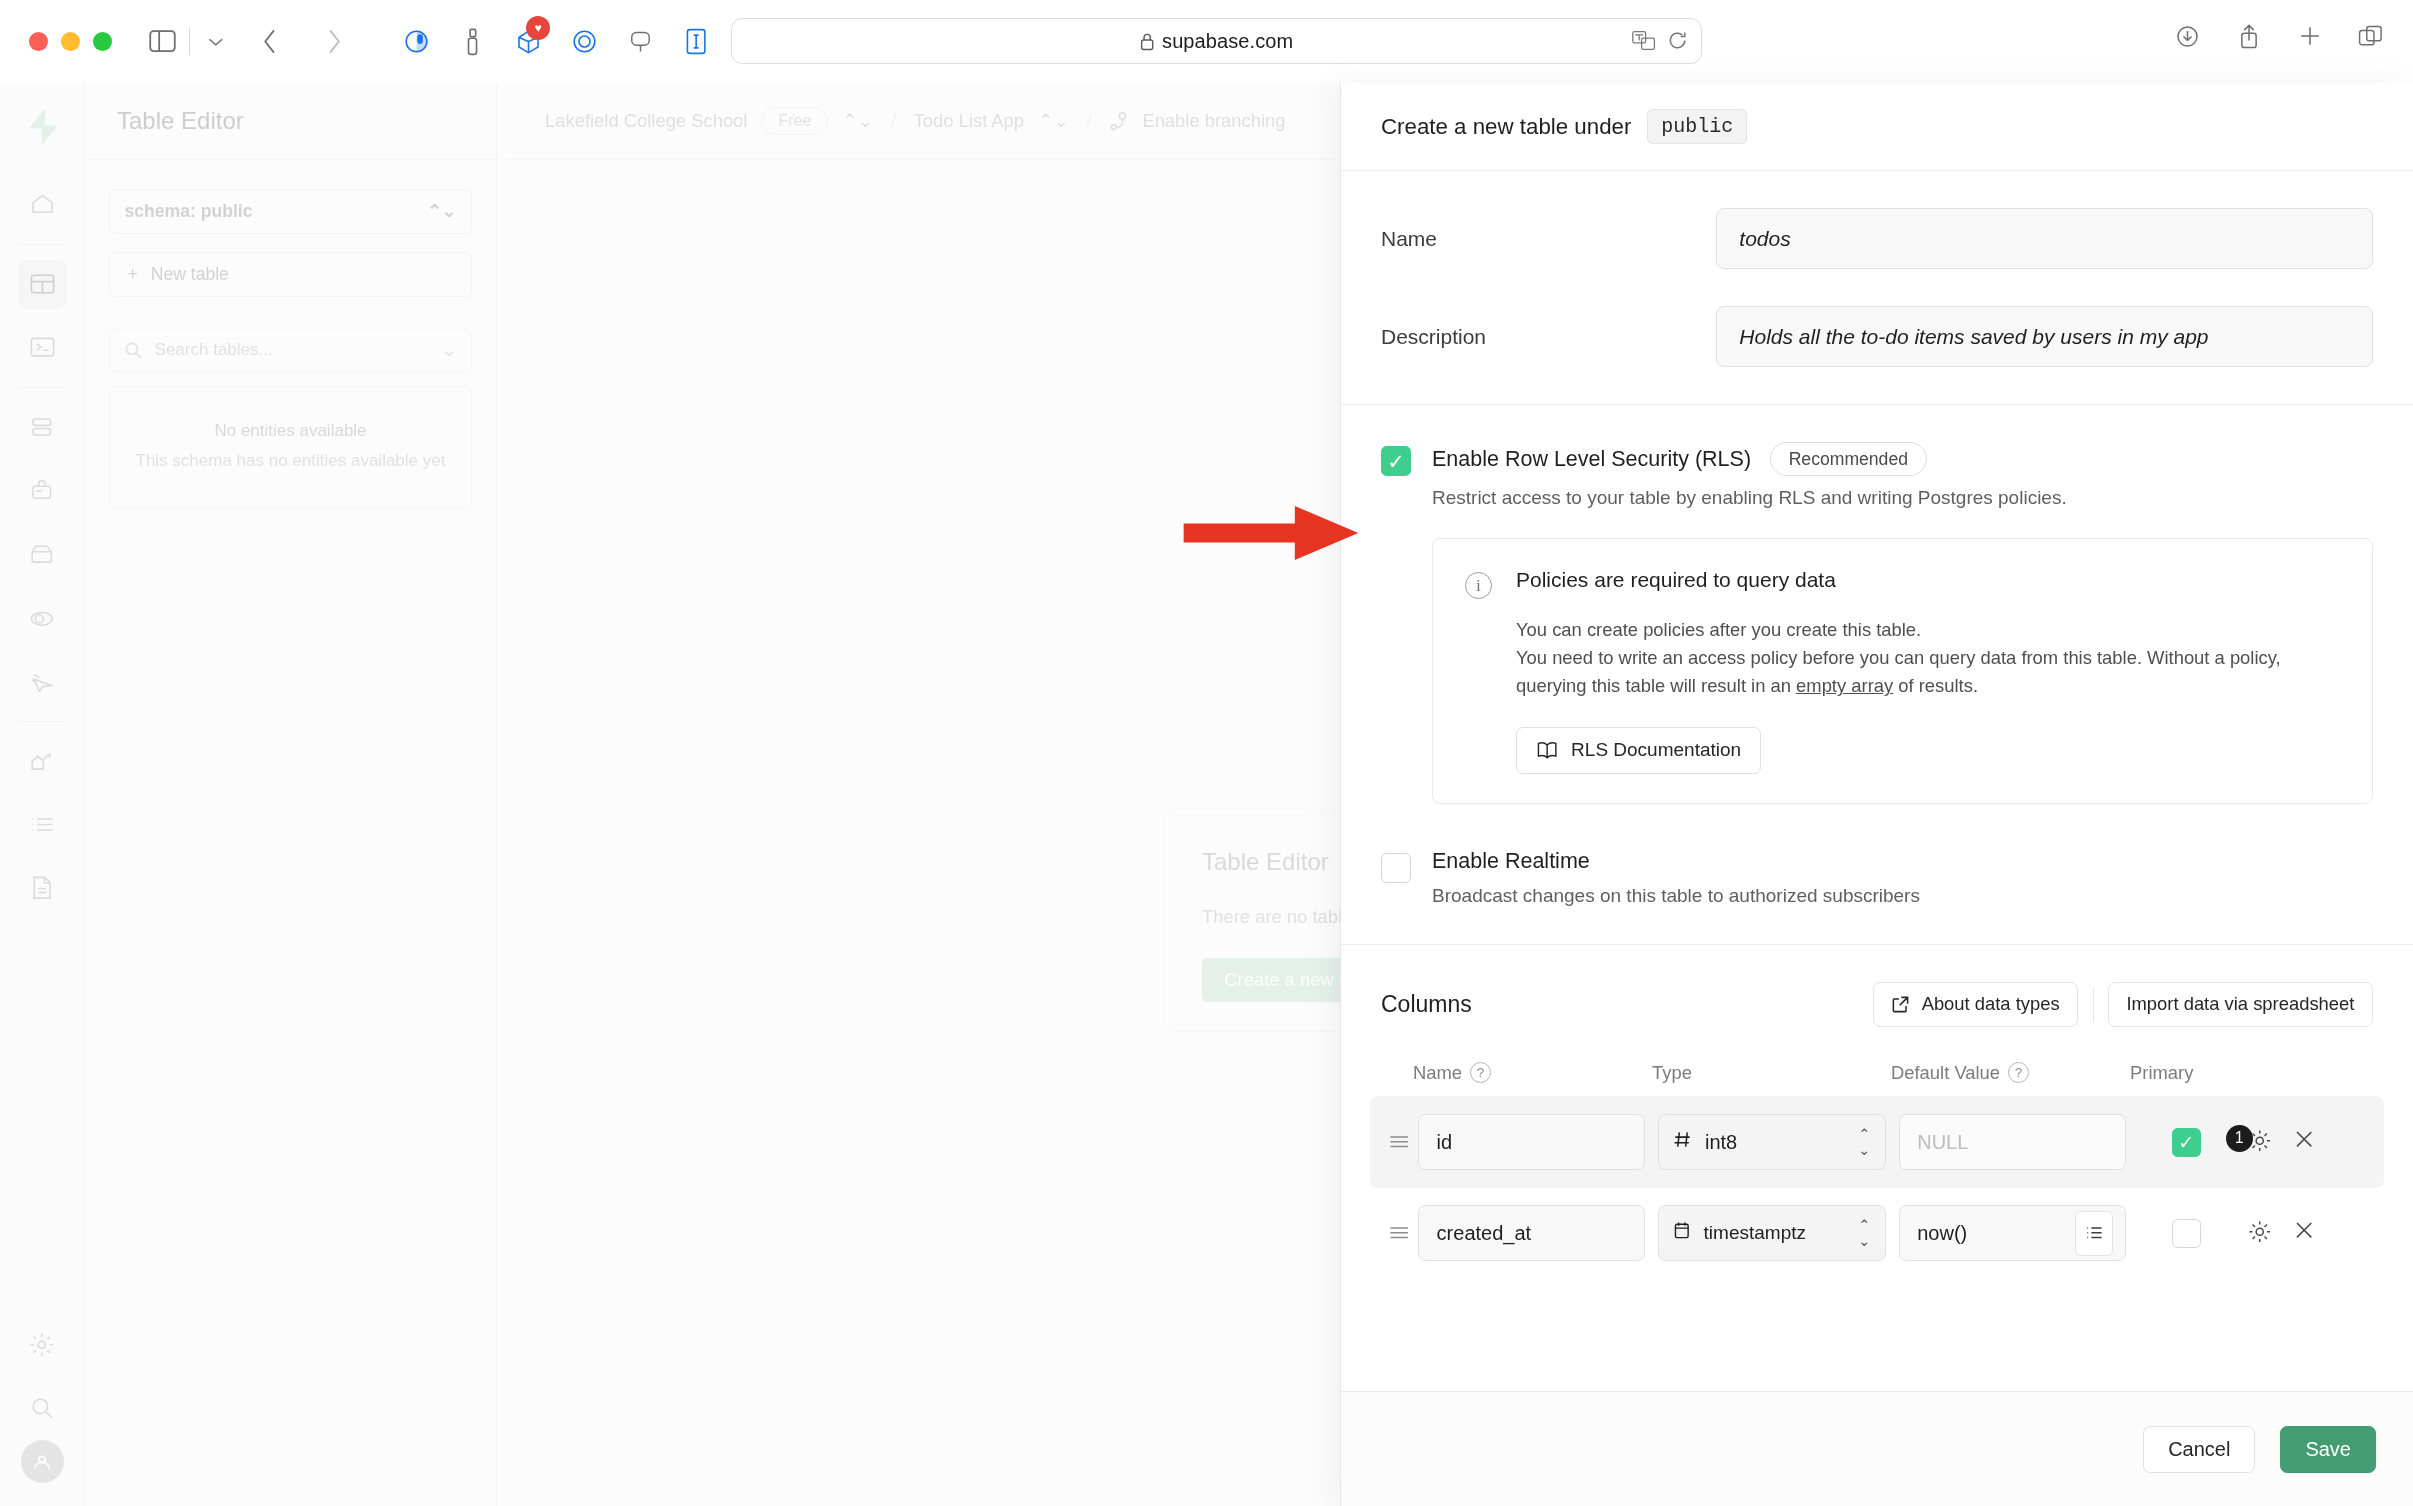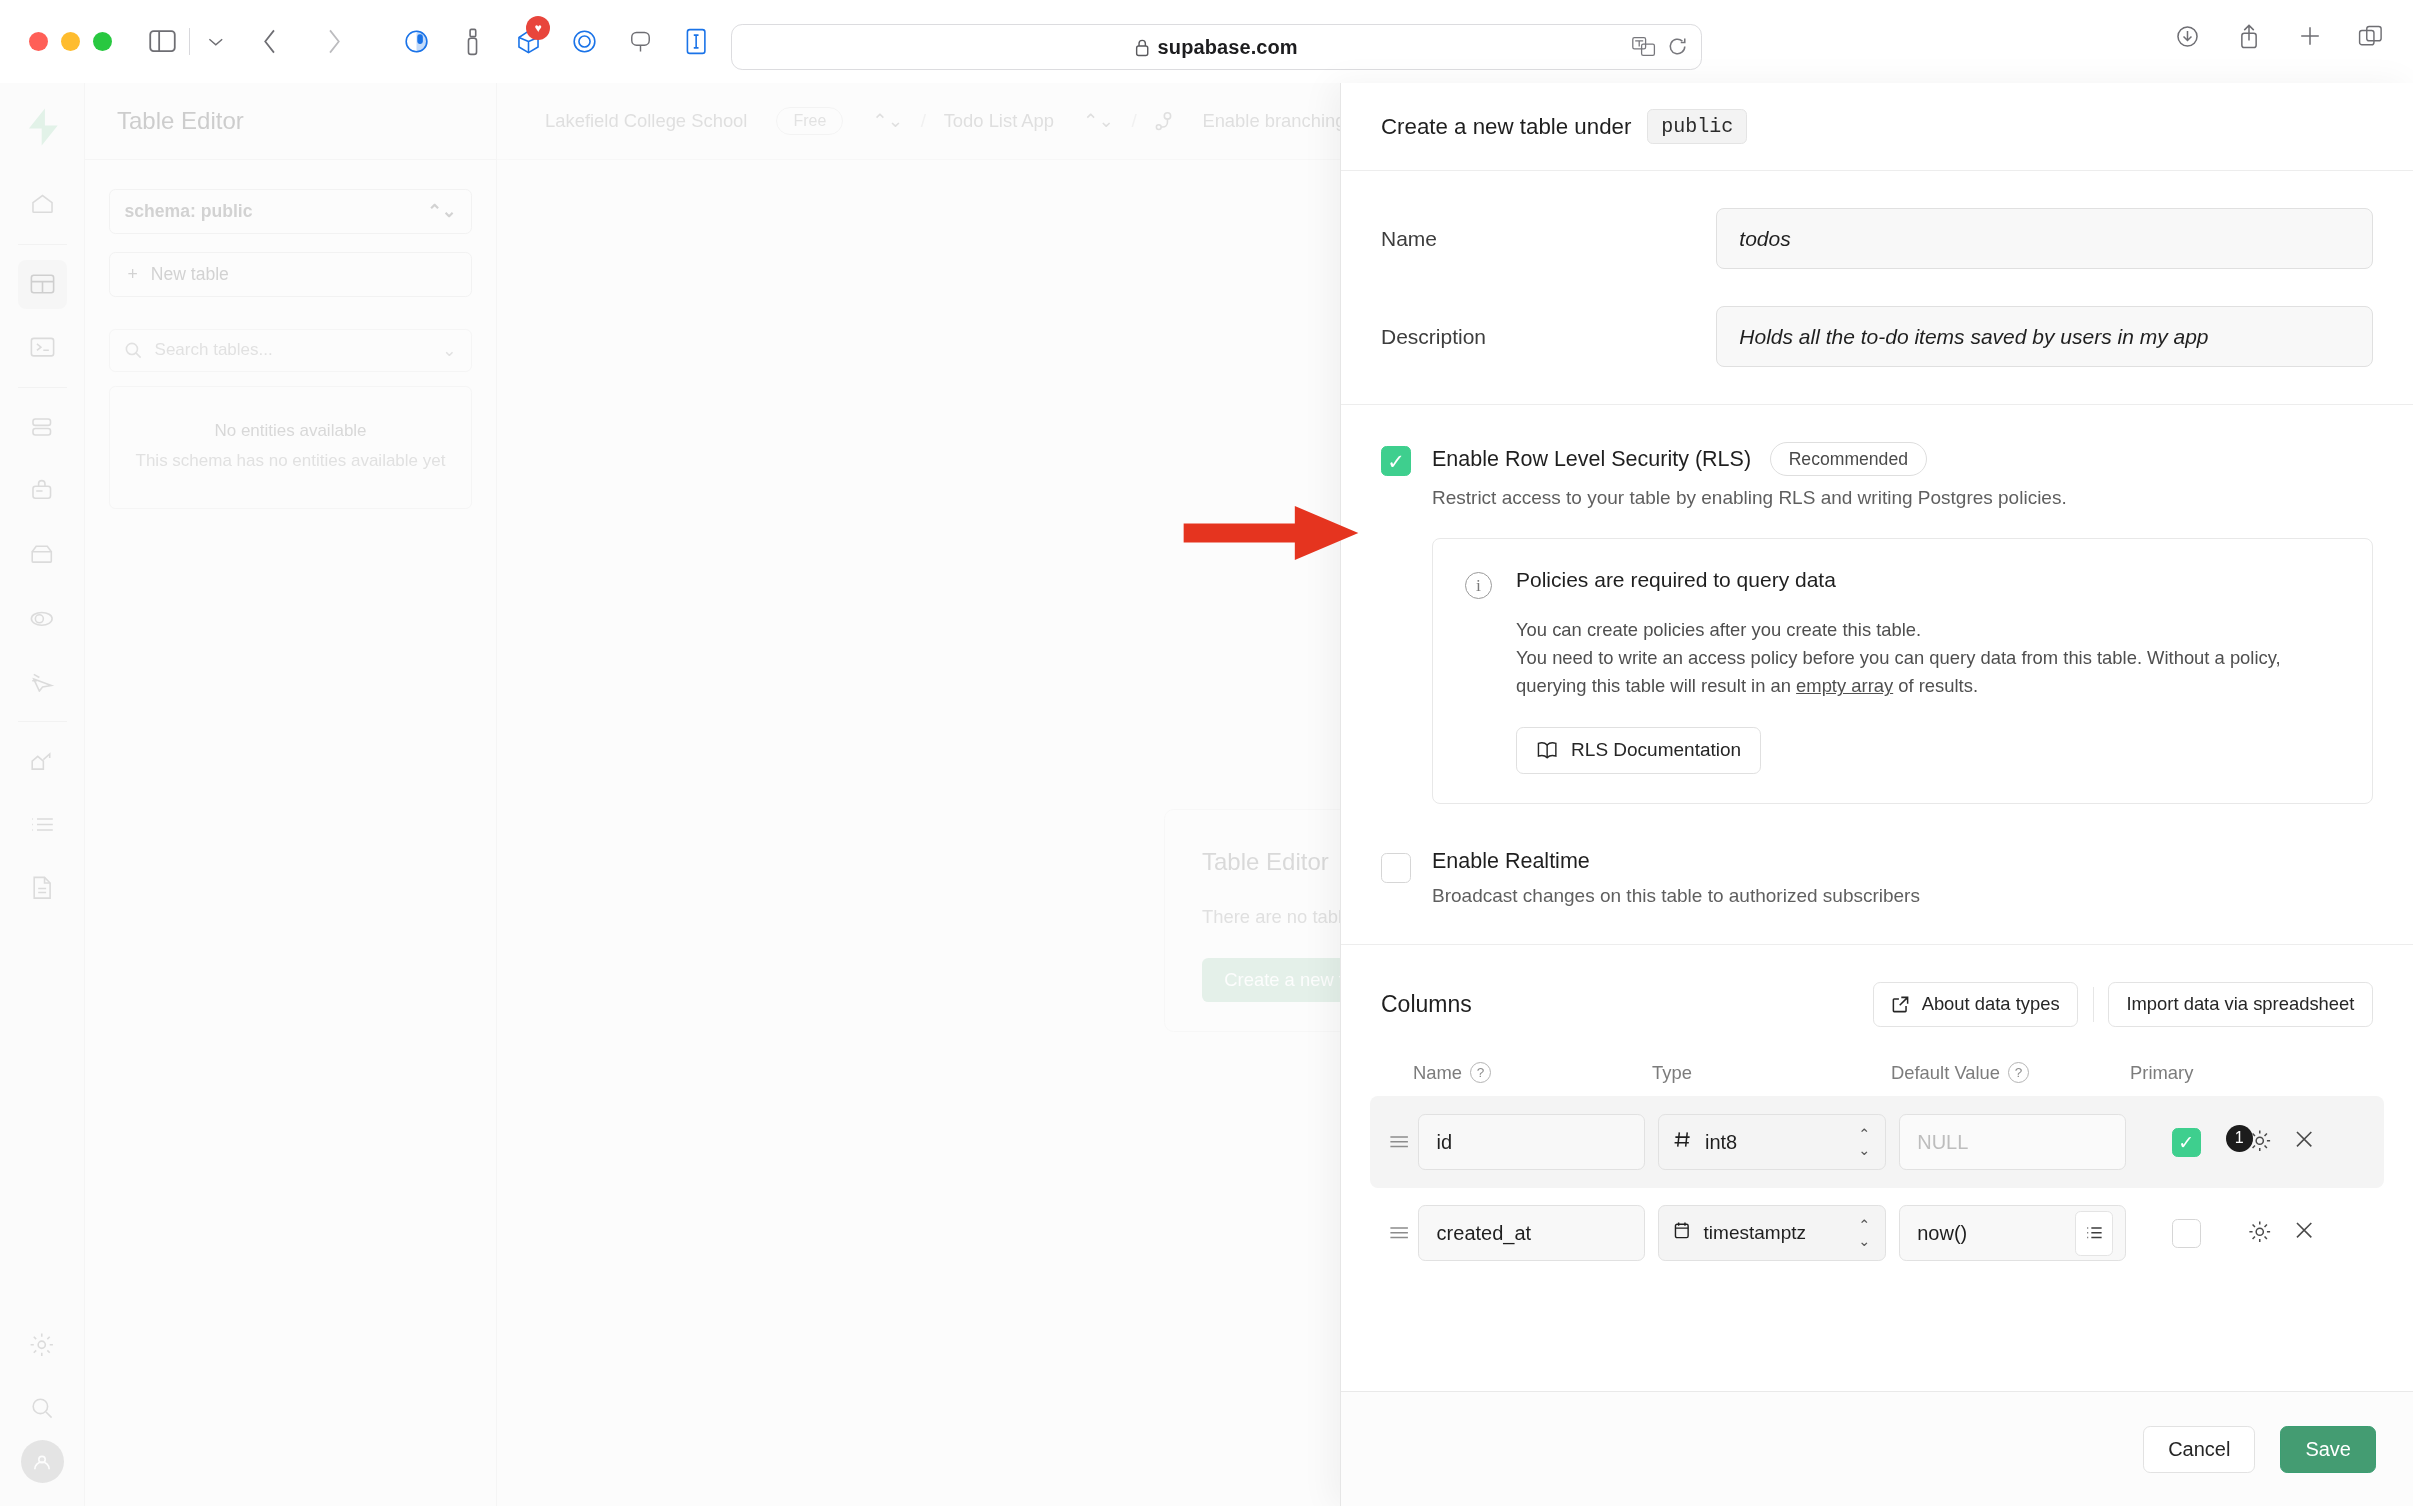"supabase.com" .url-bar { font-weight: bold -> none; top: 24px -> 18px }
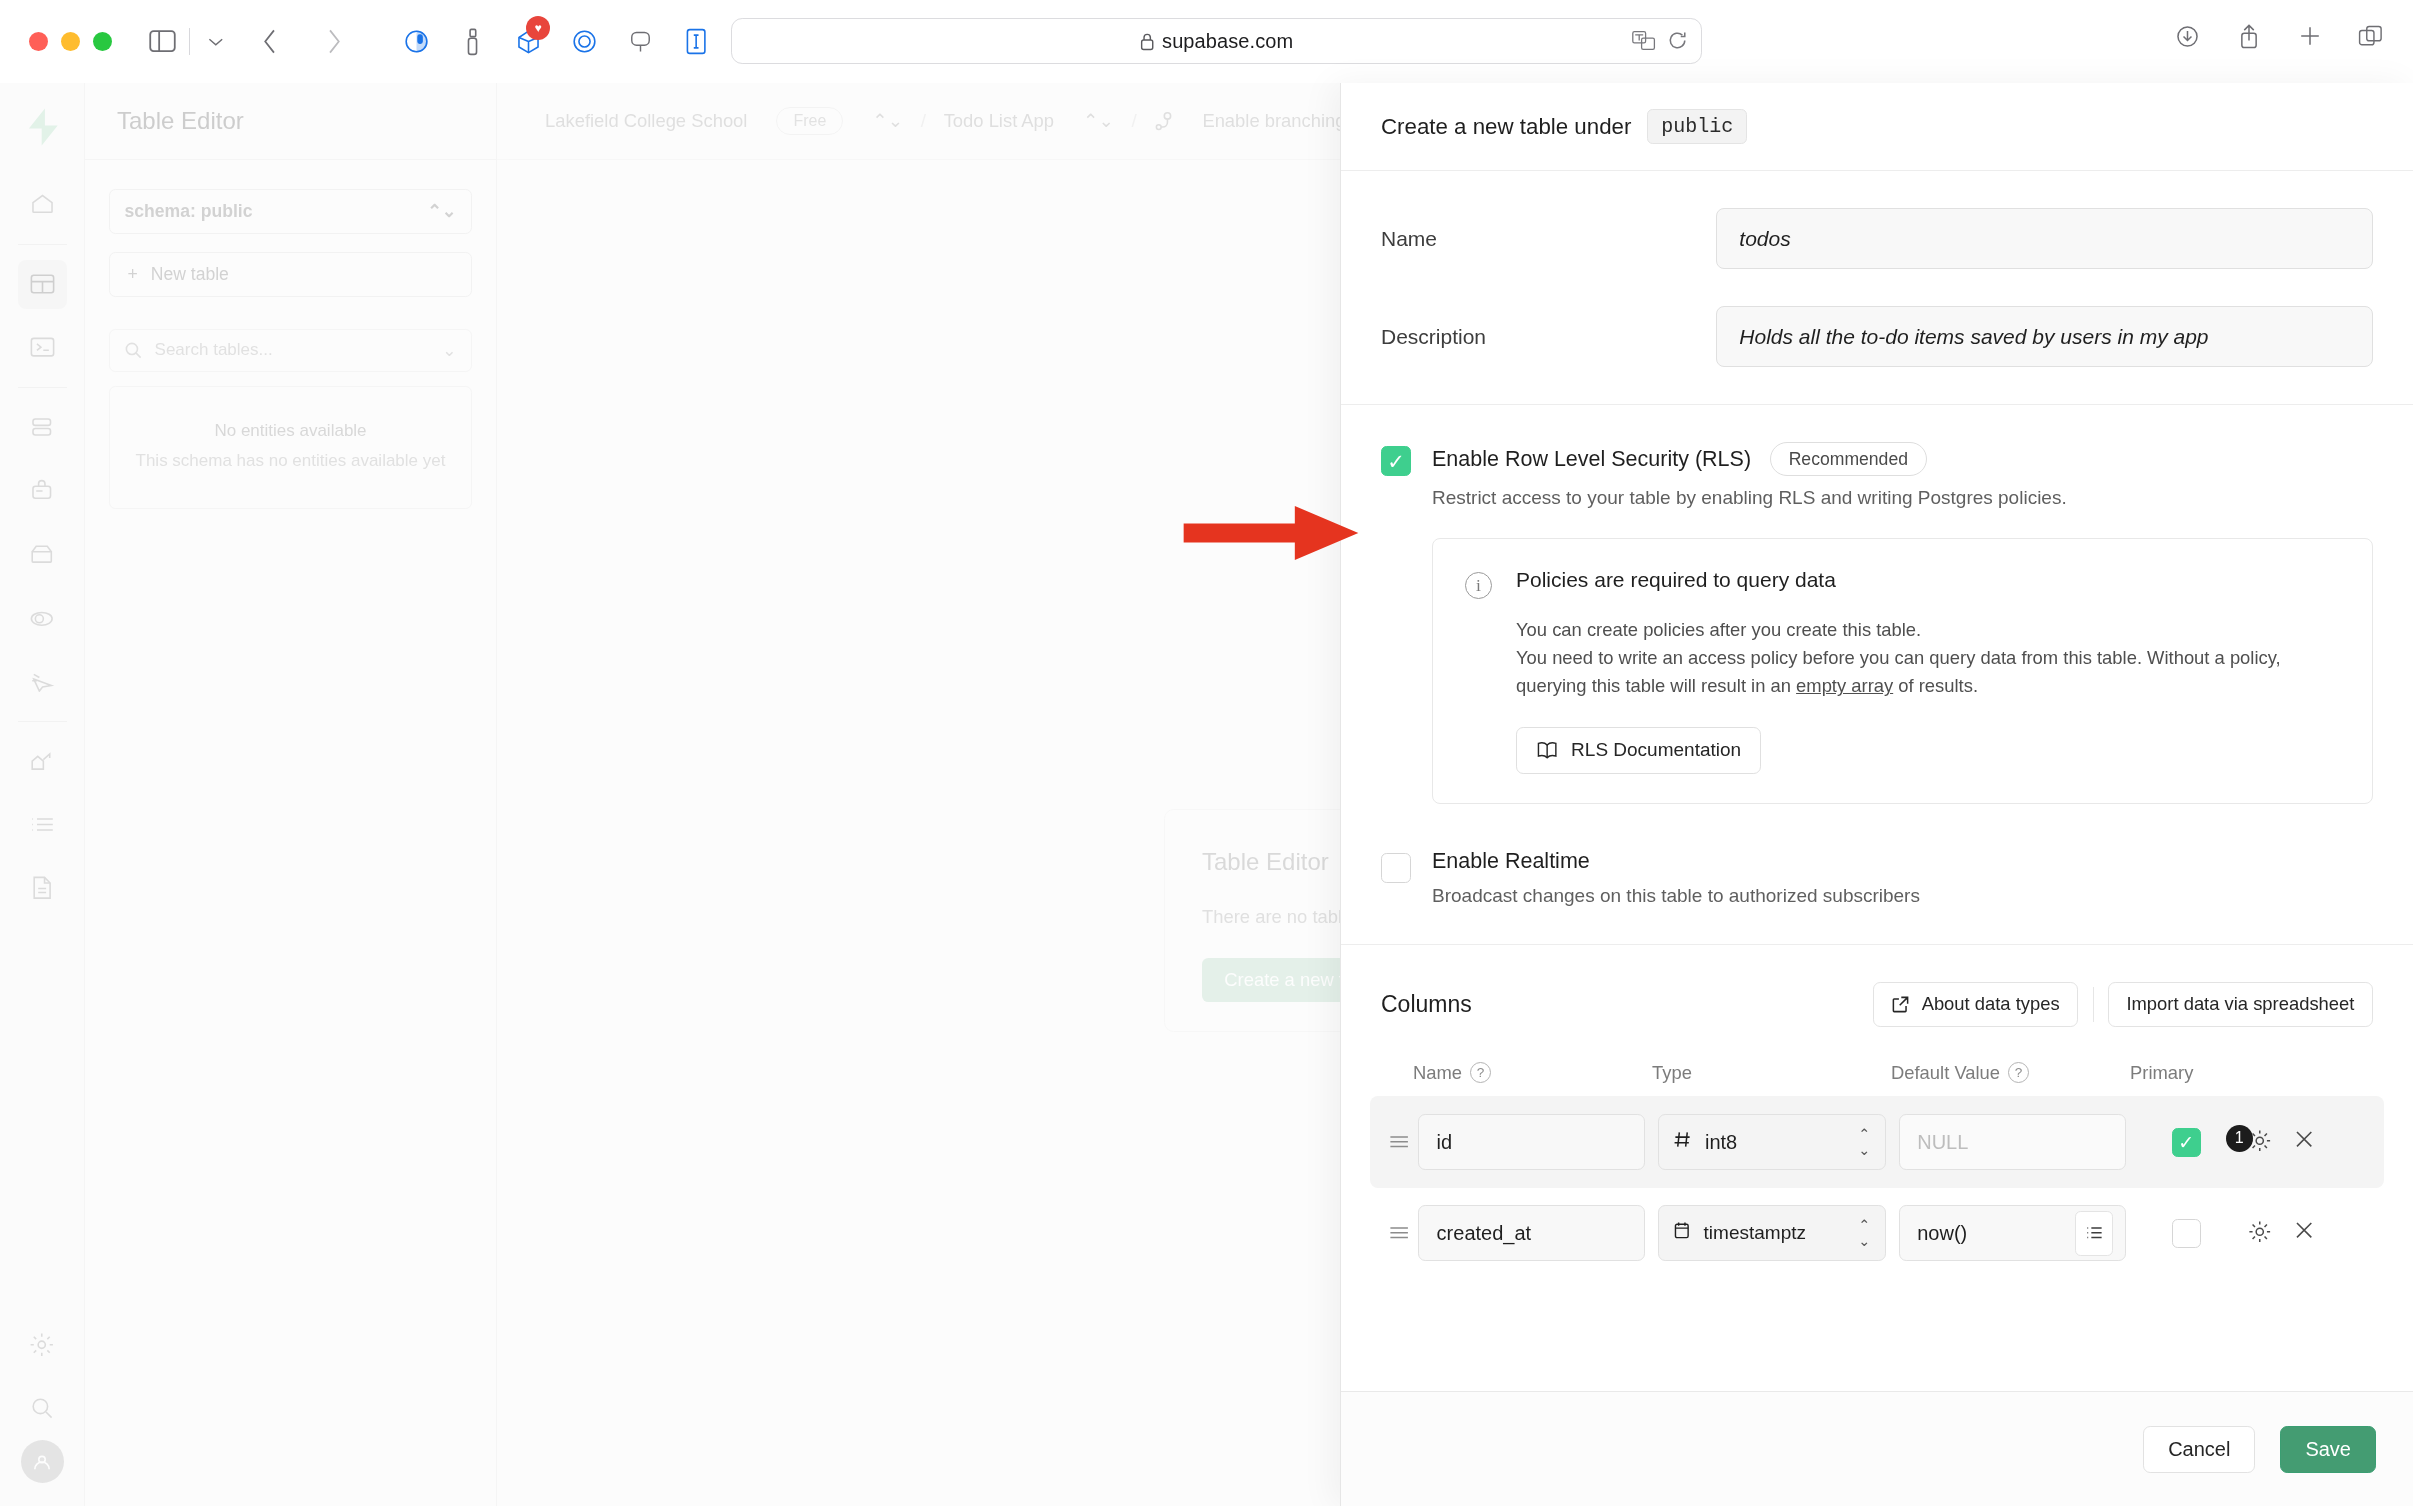"Lakefield College School" .crumb { gap: 29px -> 14px }
